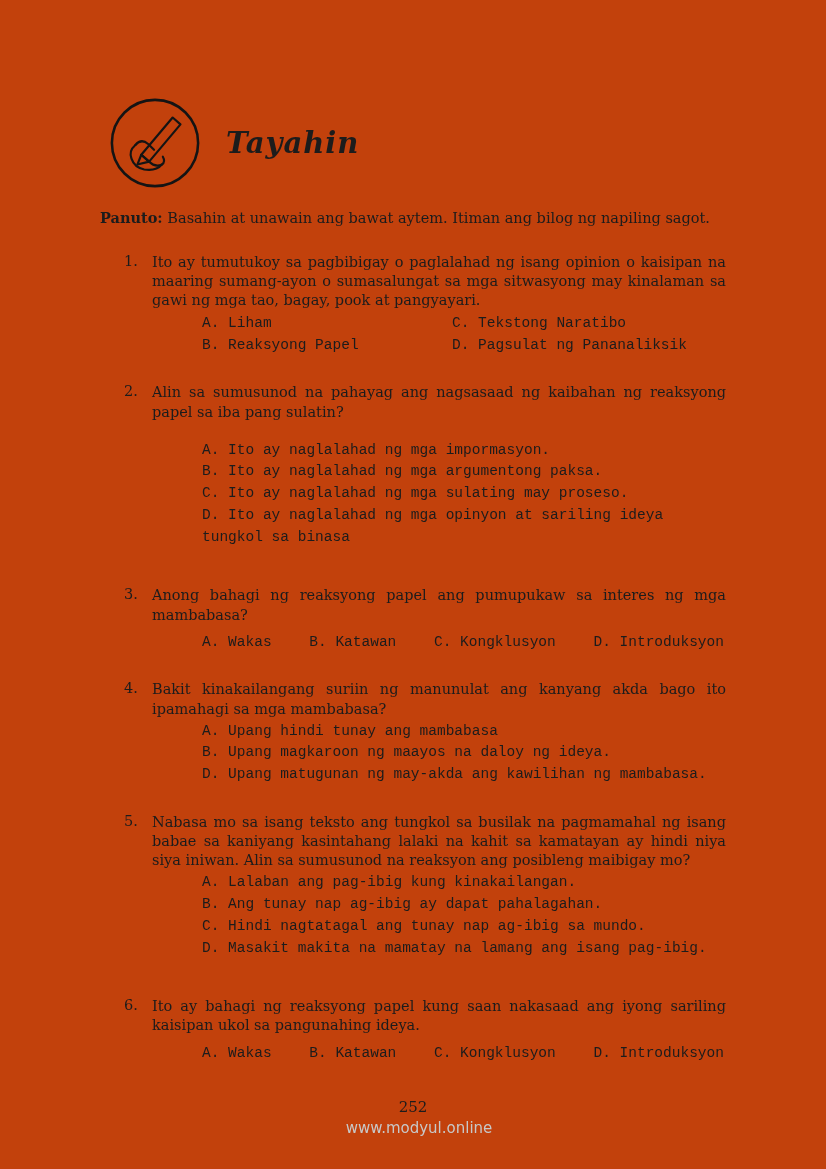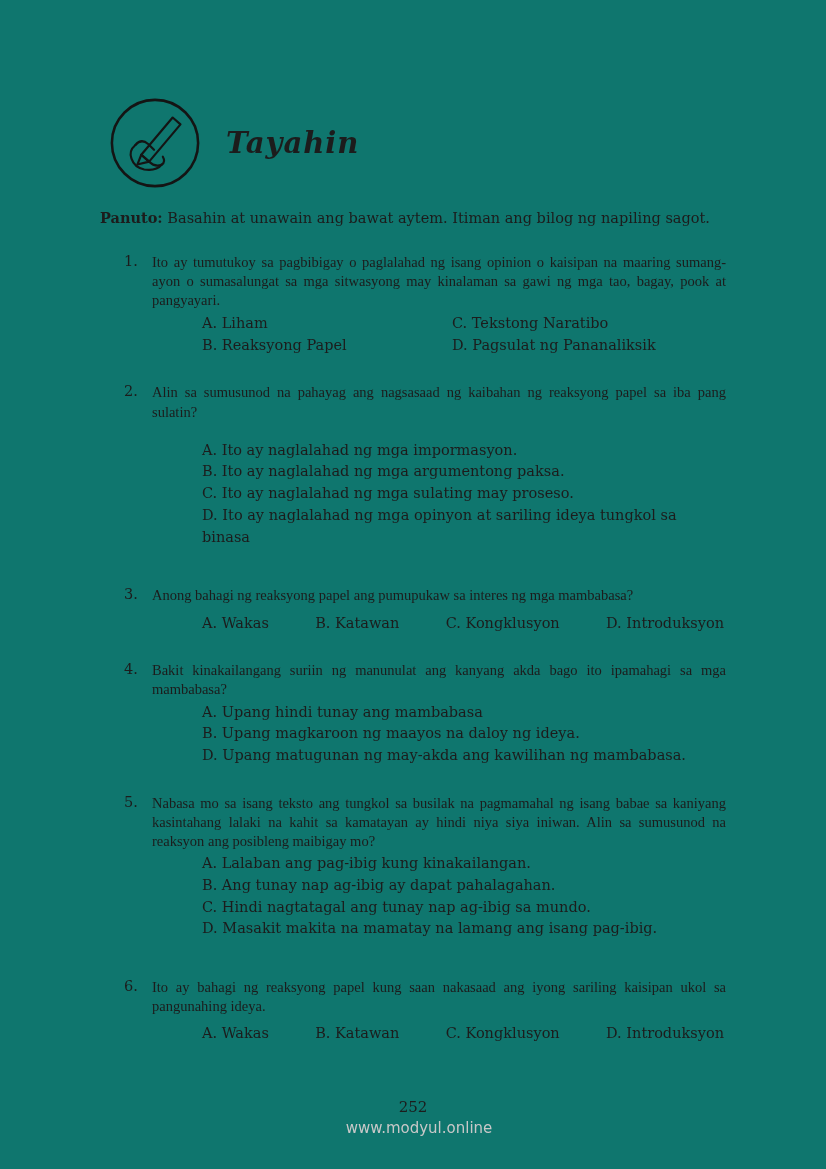"Tayahin" .page { background: #0f766e -> #c2410c }
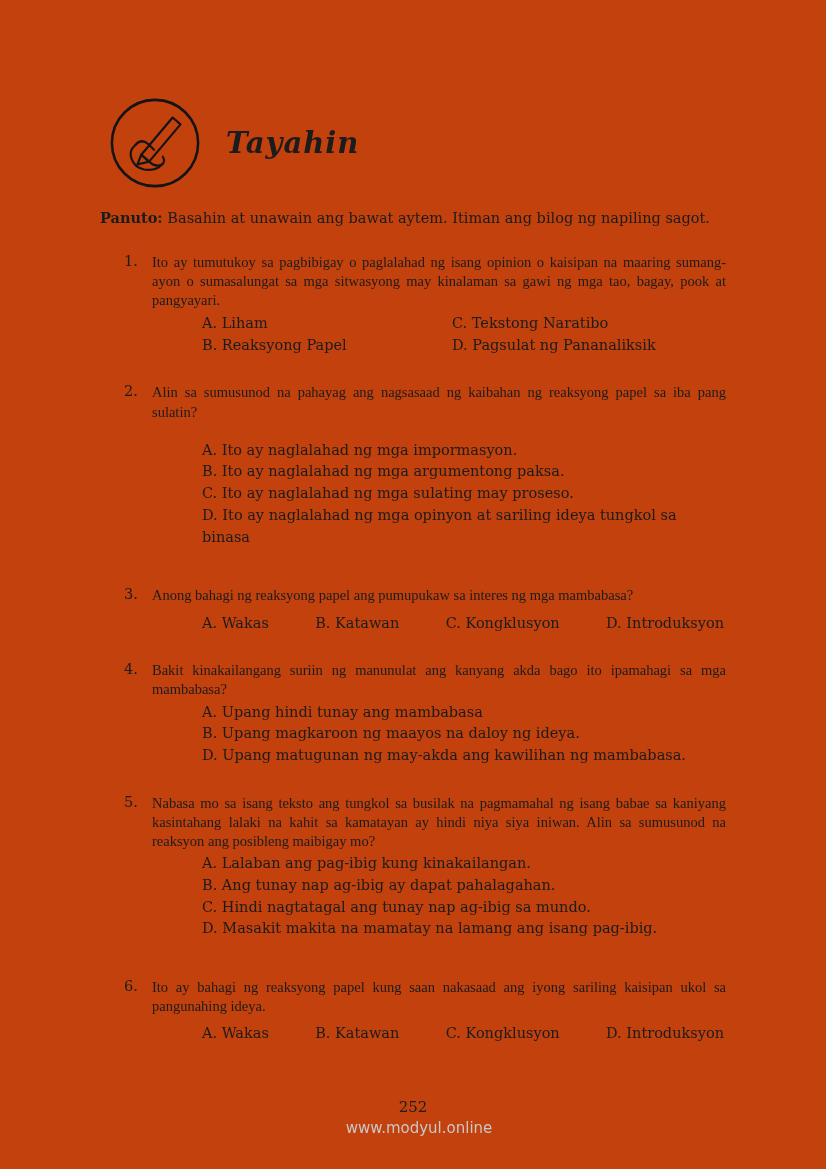"Ito ay tumutukoy sa pagbibigay" .qtext { font-family: Liberation Serif, serif -> none }
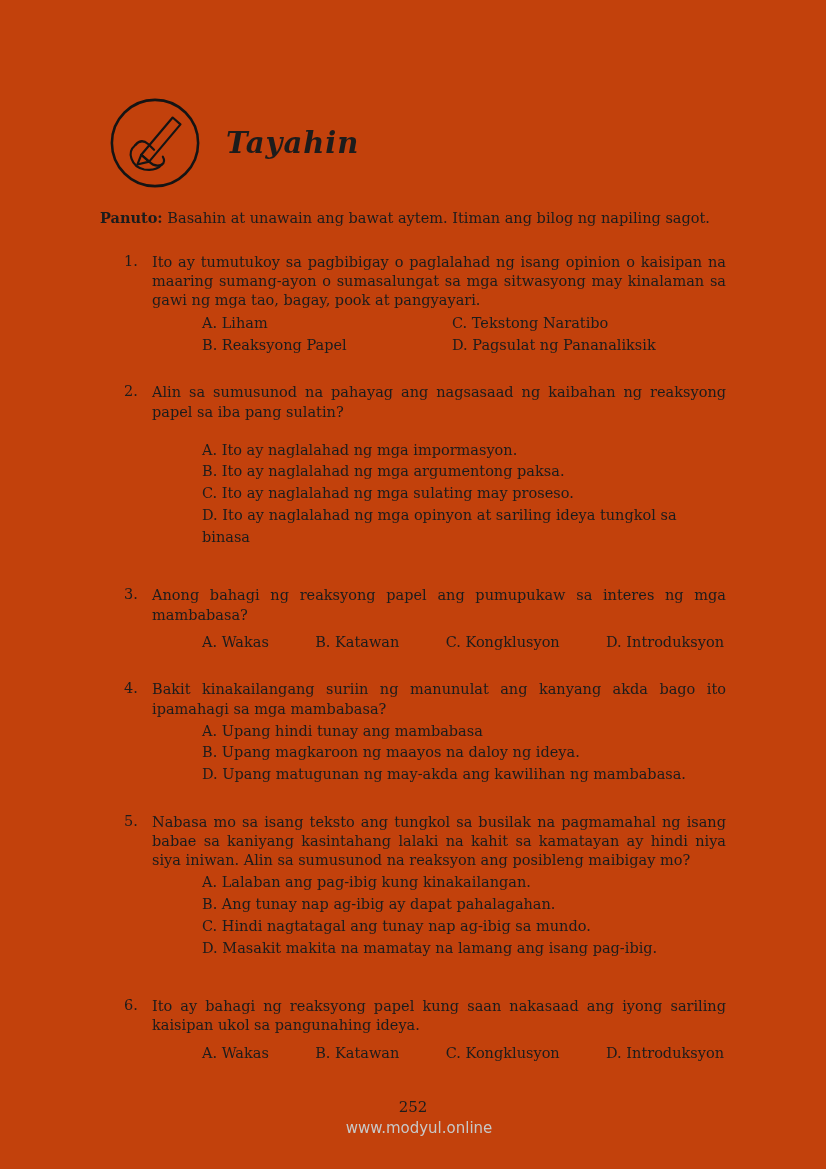"A. Liham" .choice { font-family: none -> Liberation Mono, monospace }
